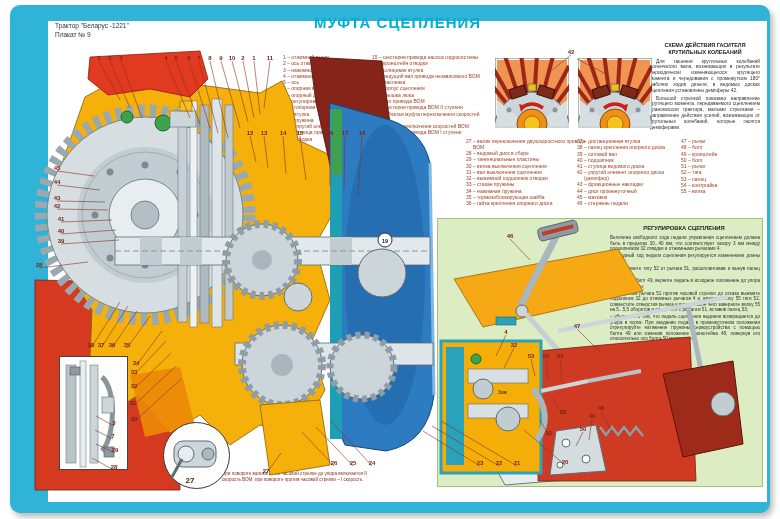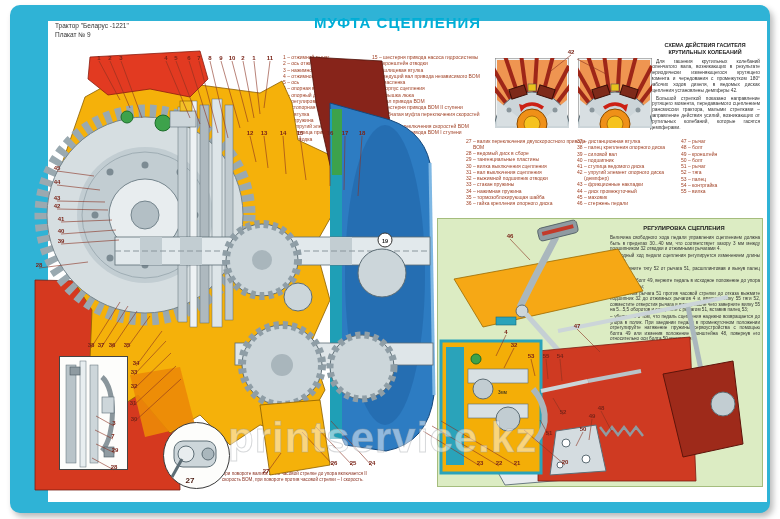"printservice.kz" div.watermark { html: <div>printservice.kz</div> -> none }
